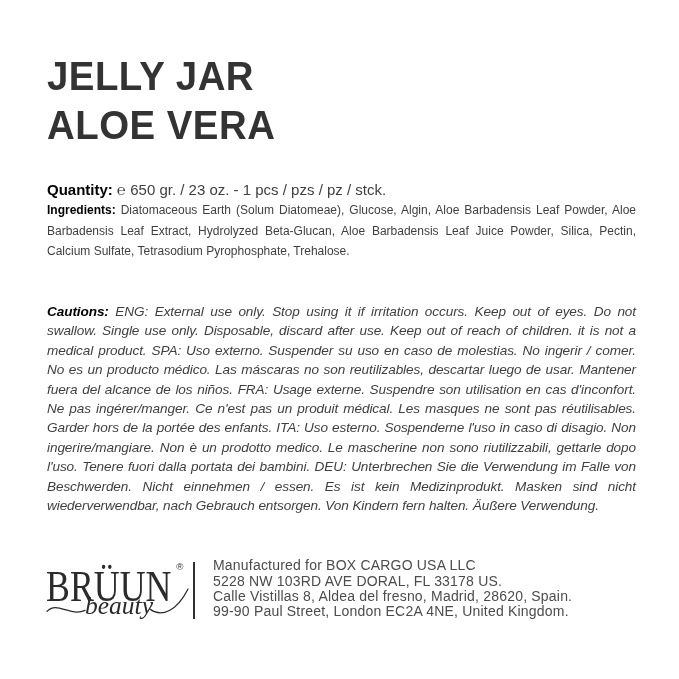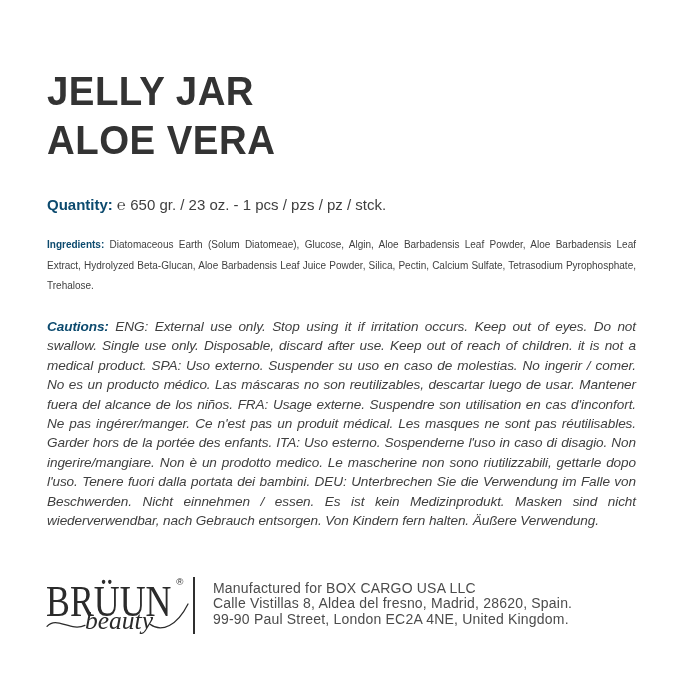"JELLY JAR" .label-canvas { margin-top: 15px -> none }
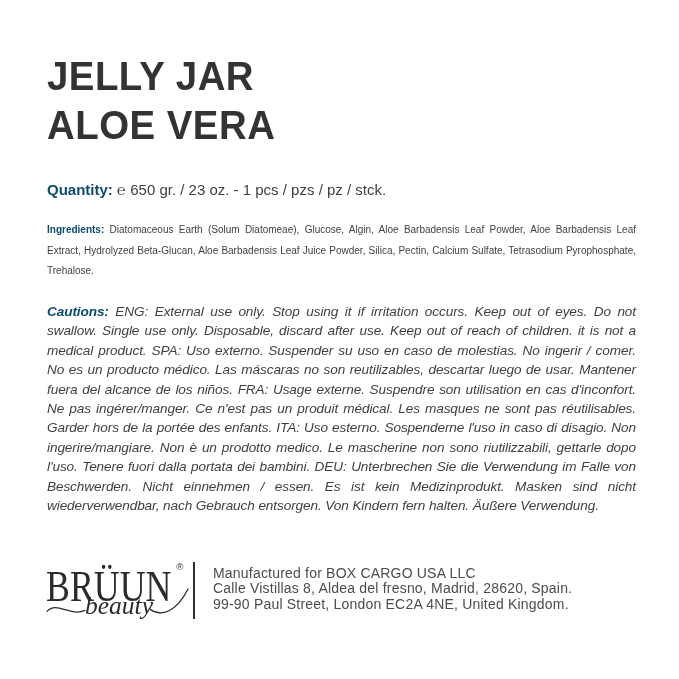"Quantity:" .lead { color: #0c4a6e -> #000000 }
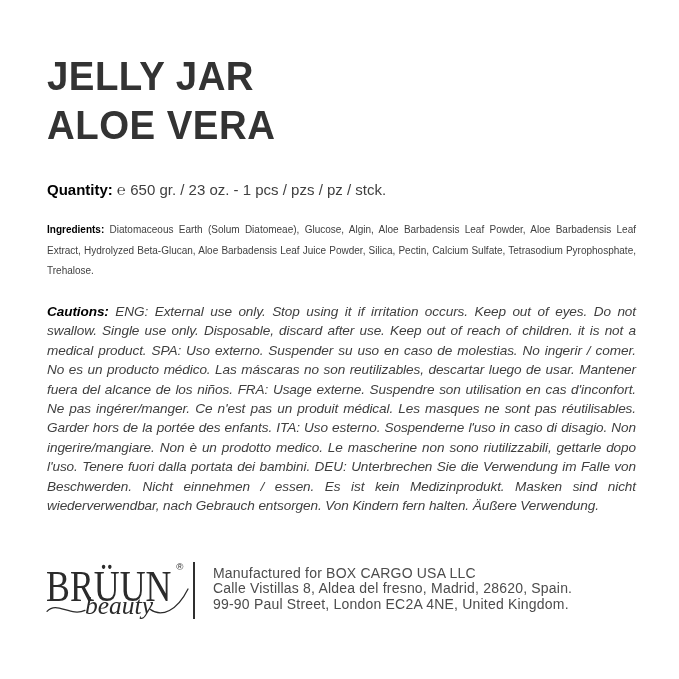"Ingredients: Diatomaceous Earth (Solum" .para-ingredients { font-size: 10px -> 12px; top: 220px -> 200px }
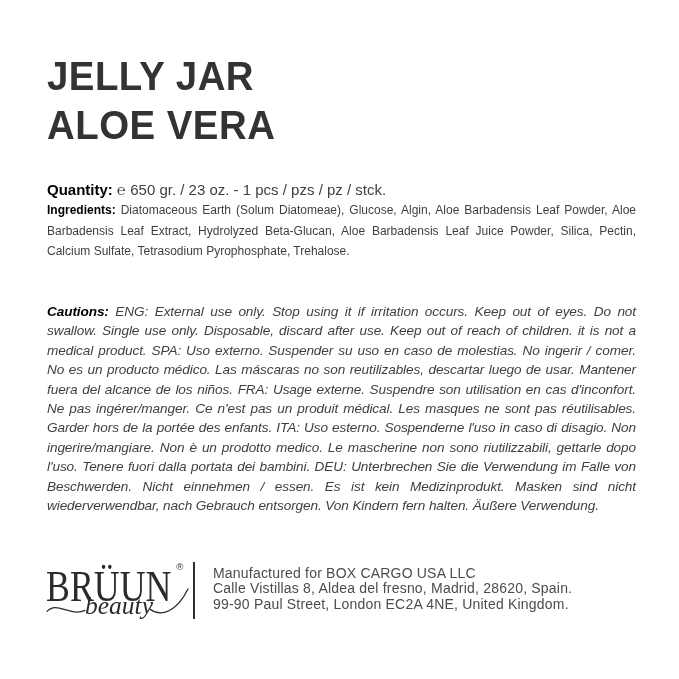"5228 NW 103RD AVE DORAL," div { html: none -> <div>5228 NW 103RD AVE DORAL, FL 33178 US.</div> }
